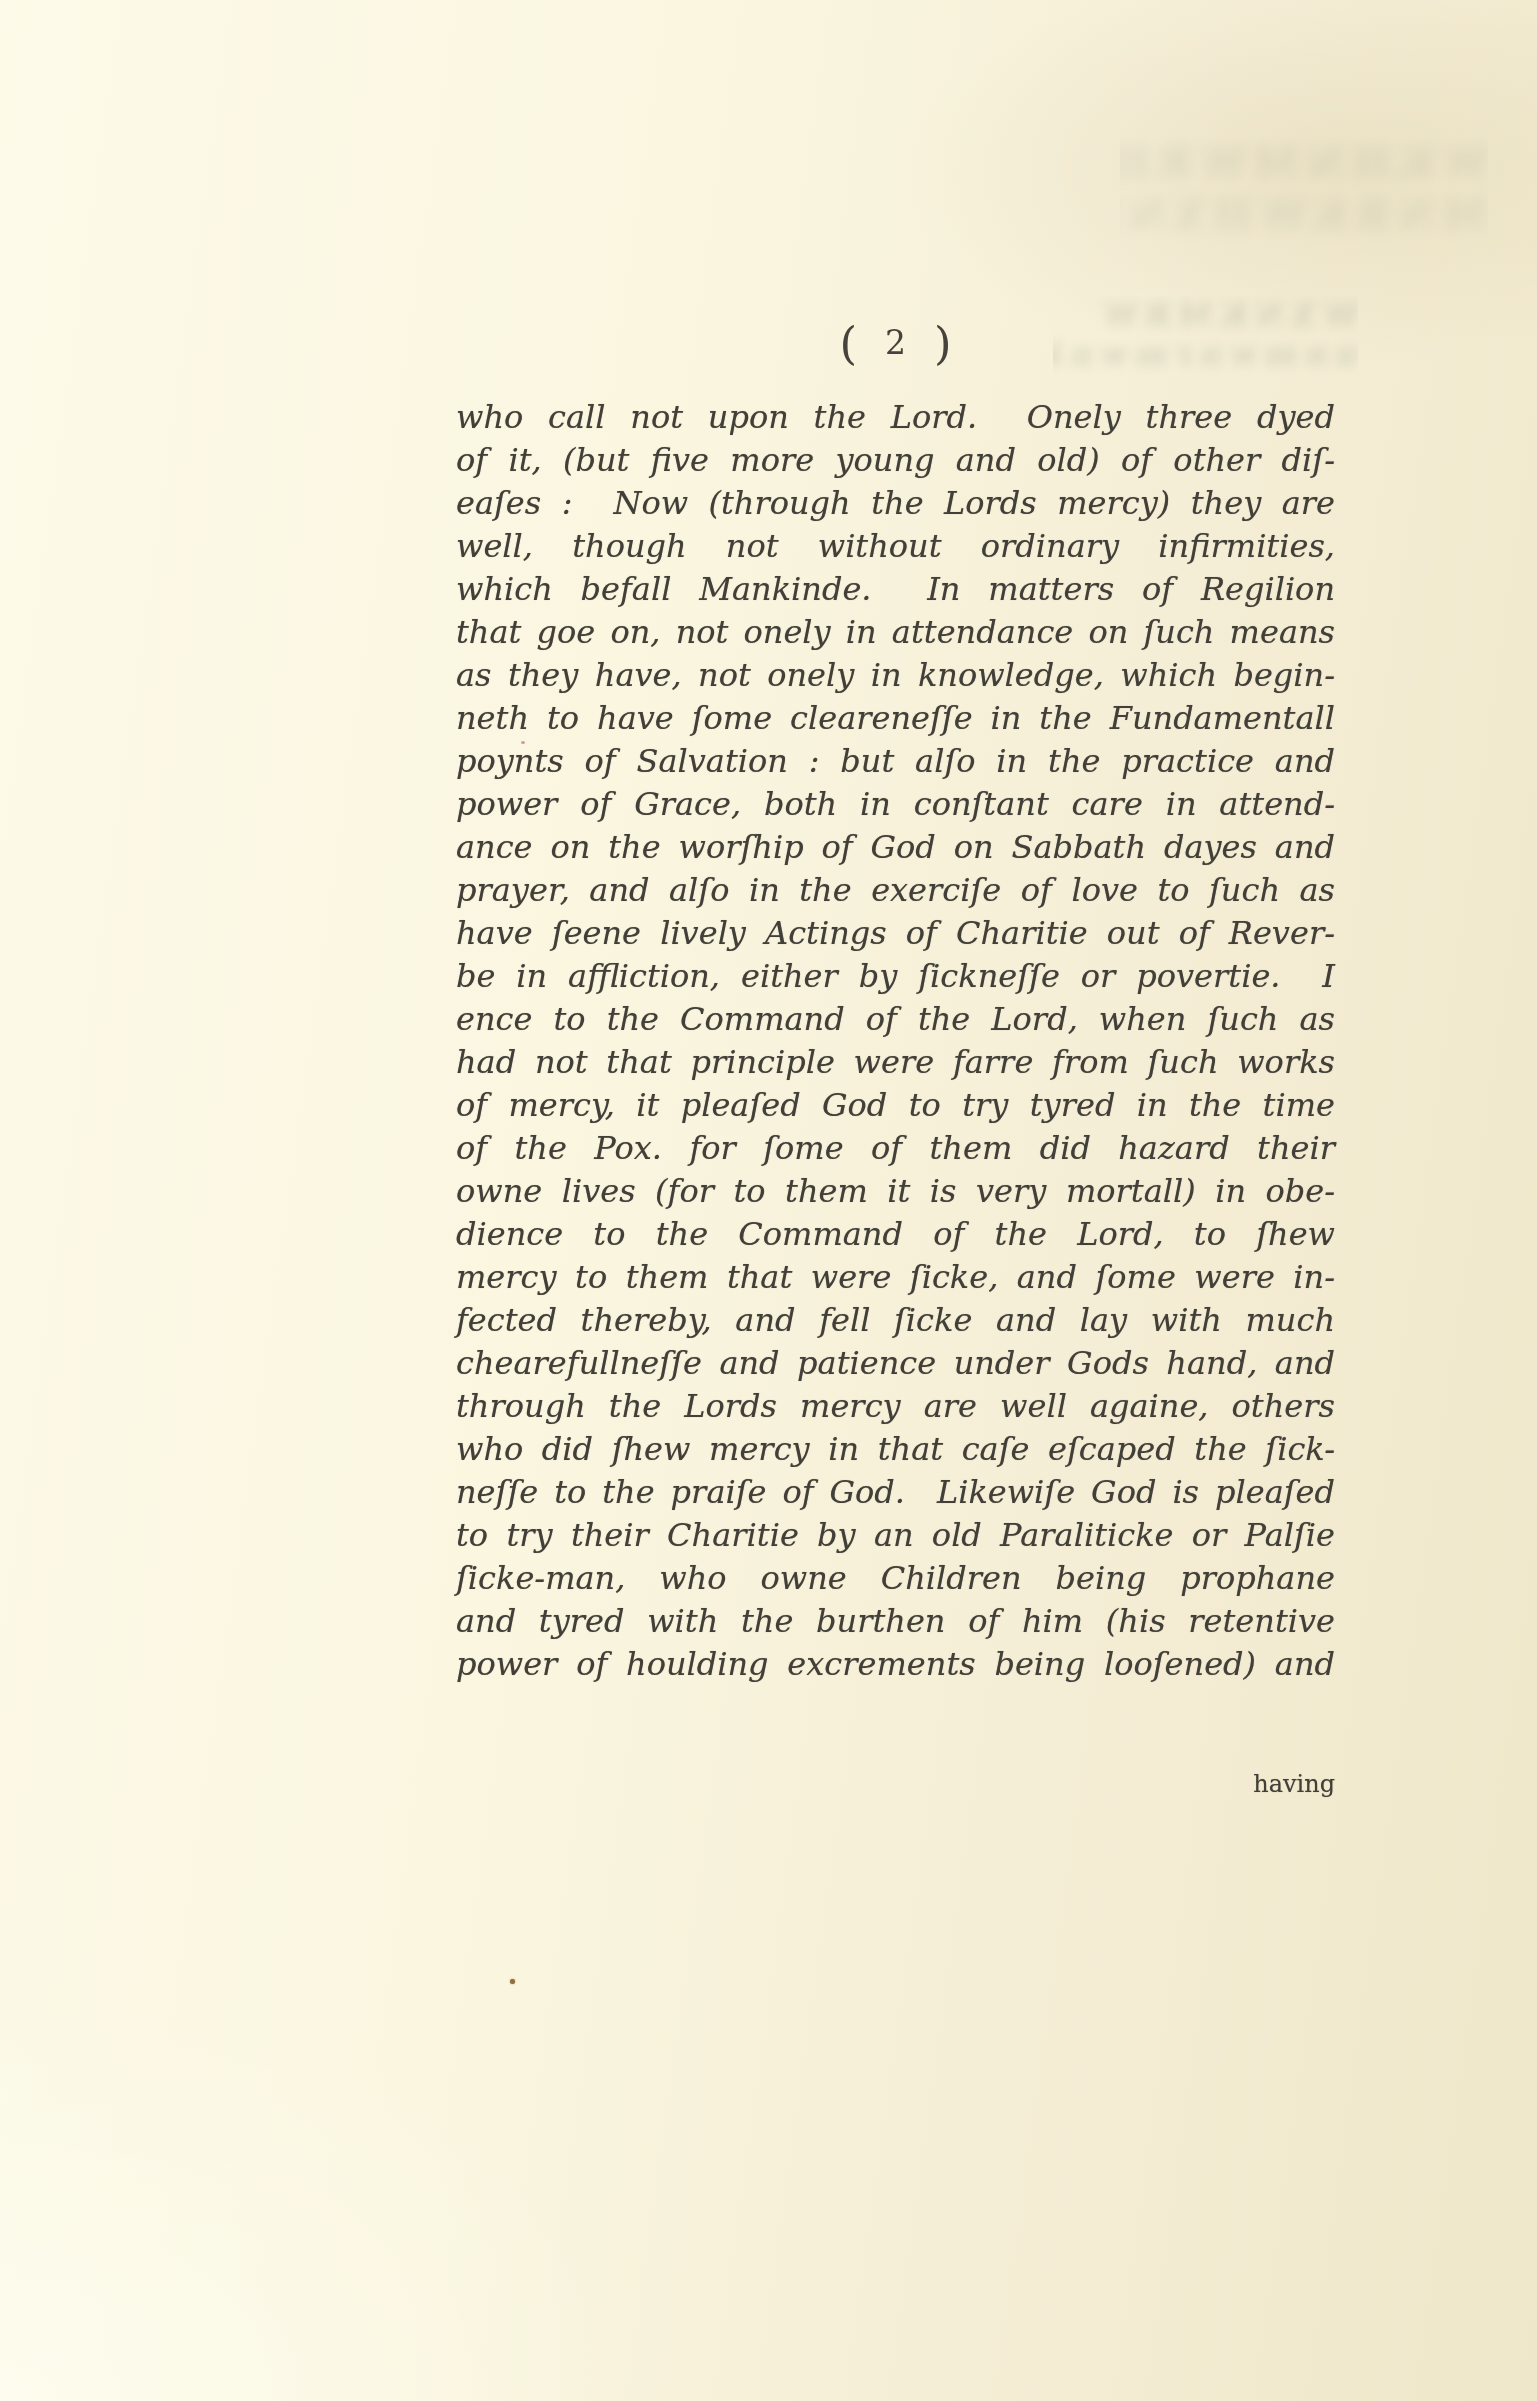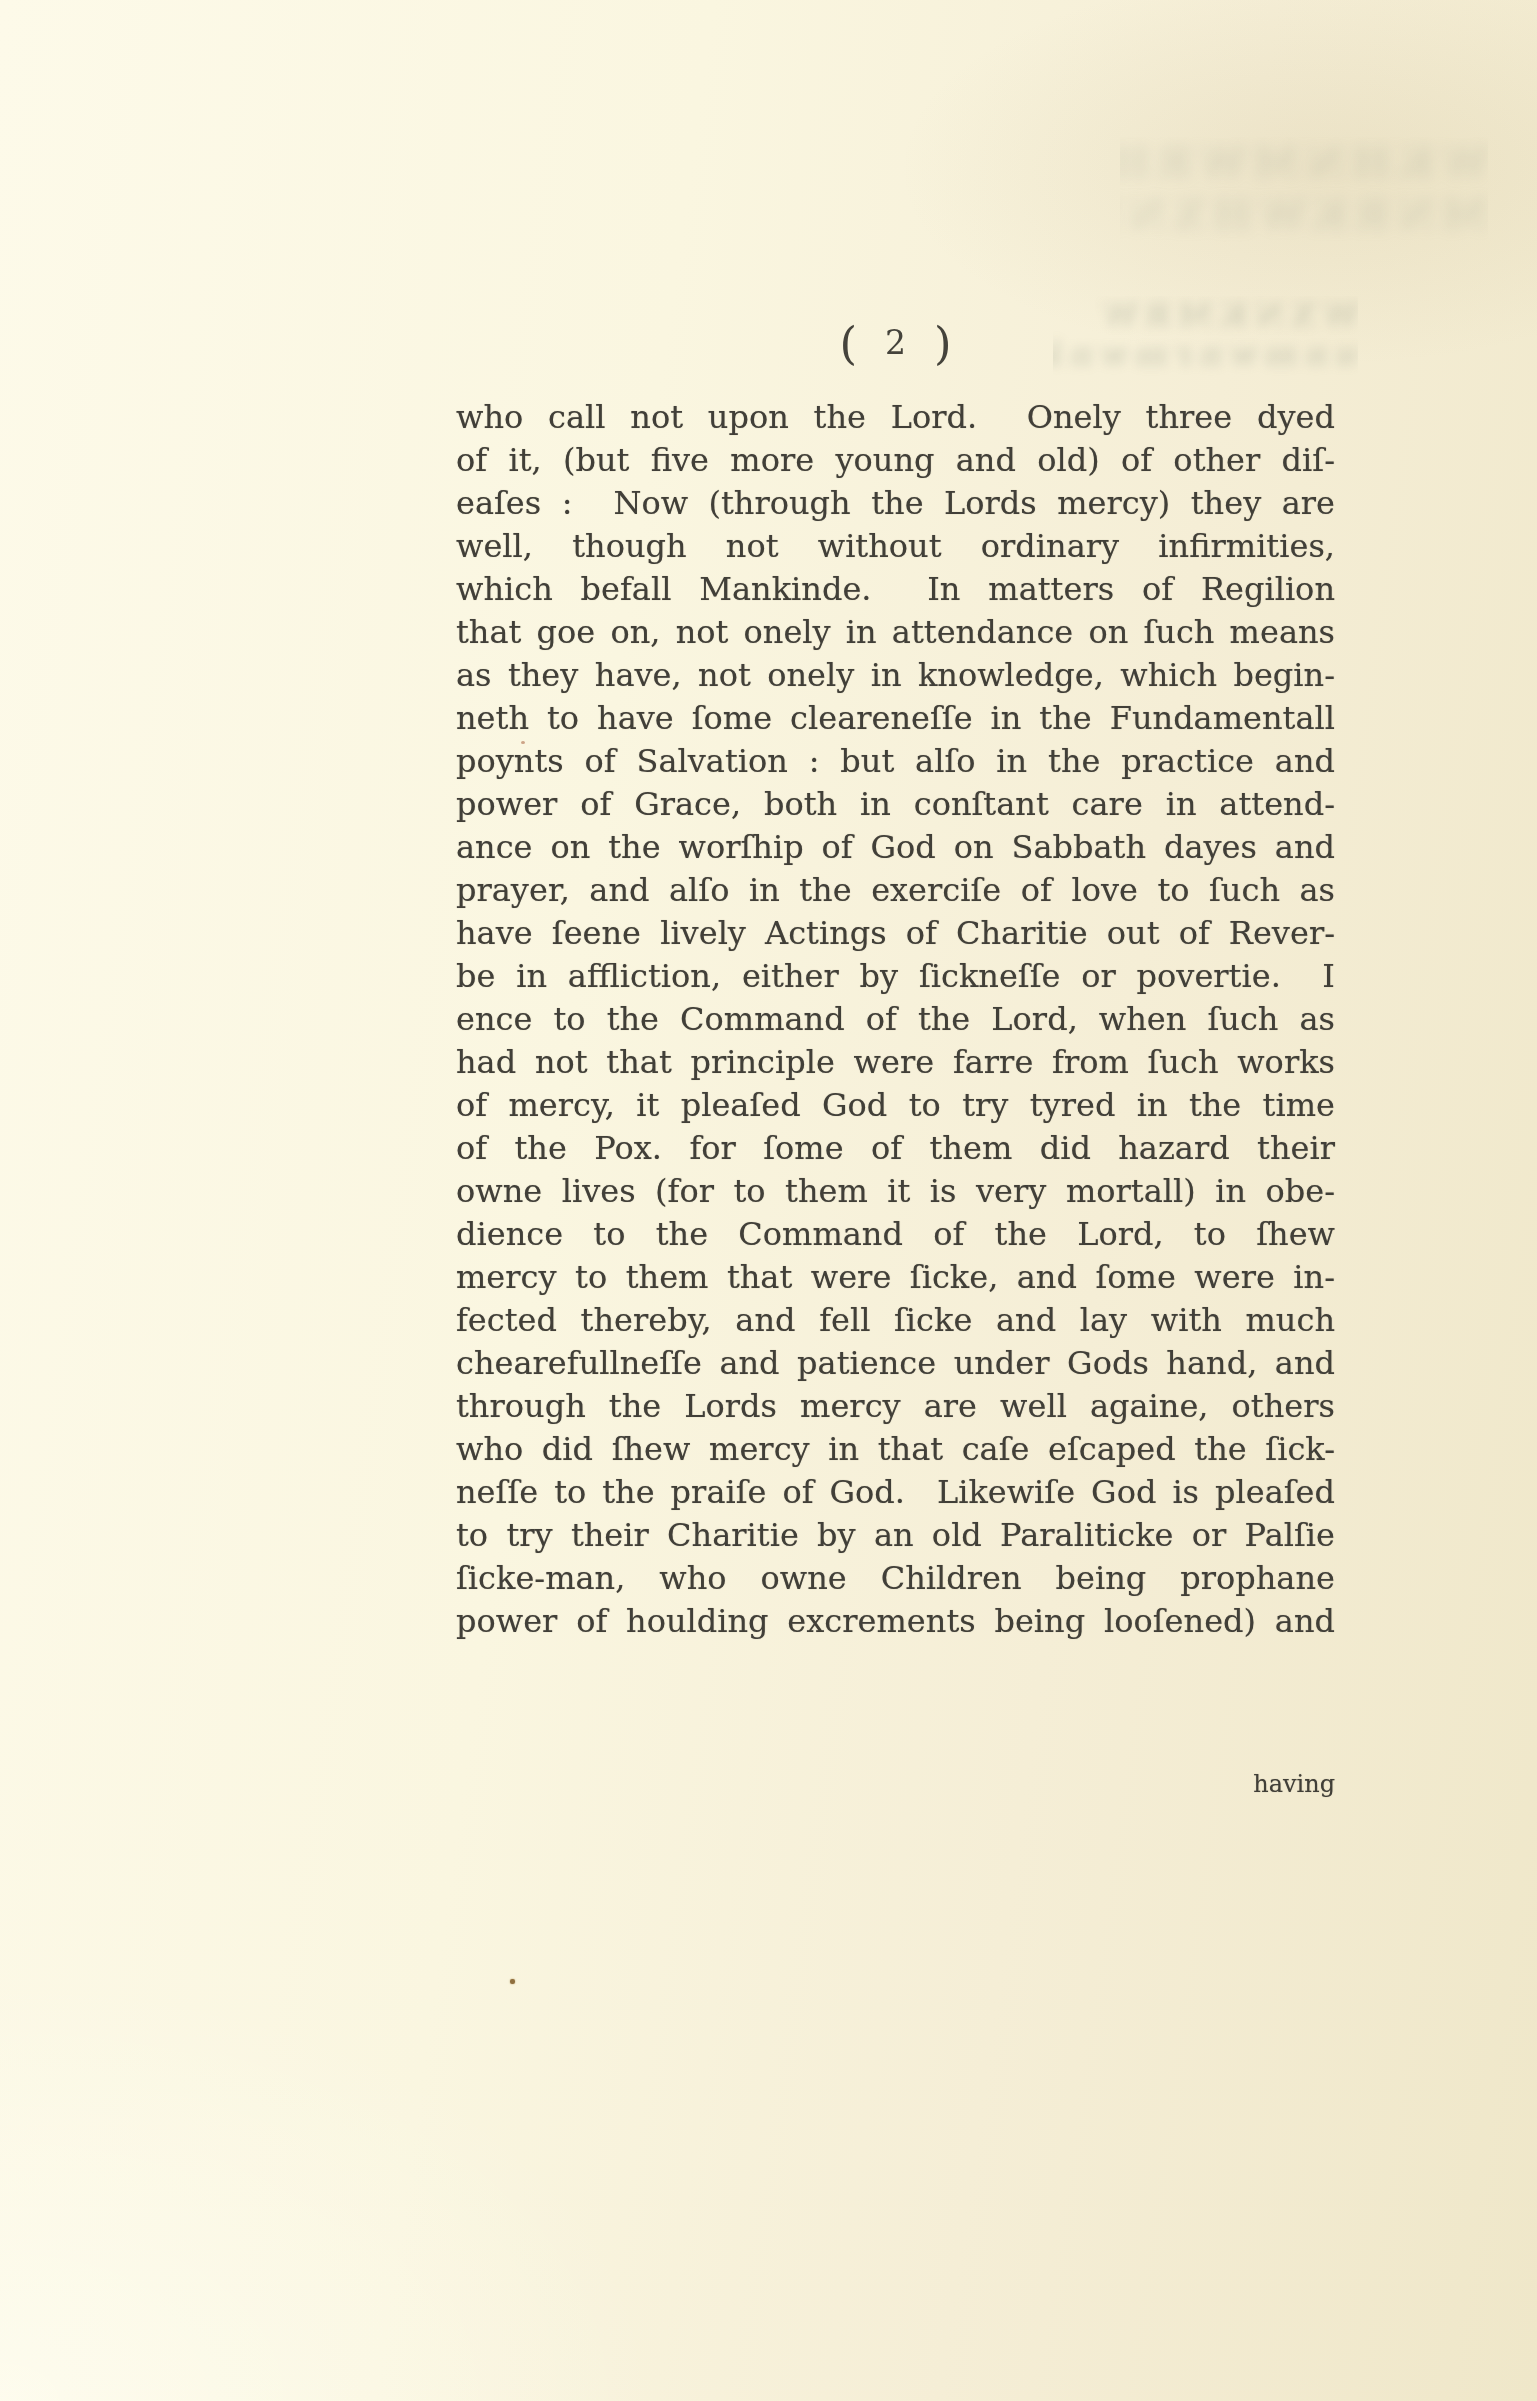"who call not upon the" .line { font-style: none -> italic }
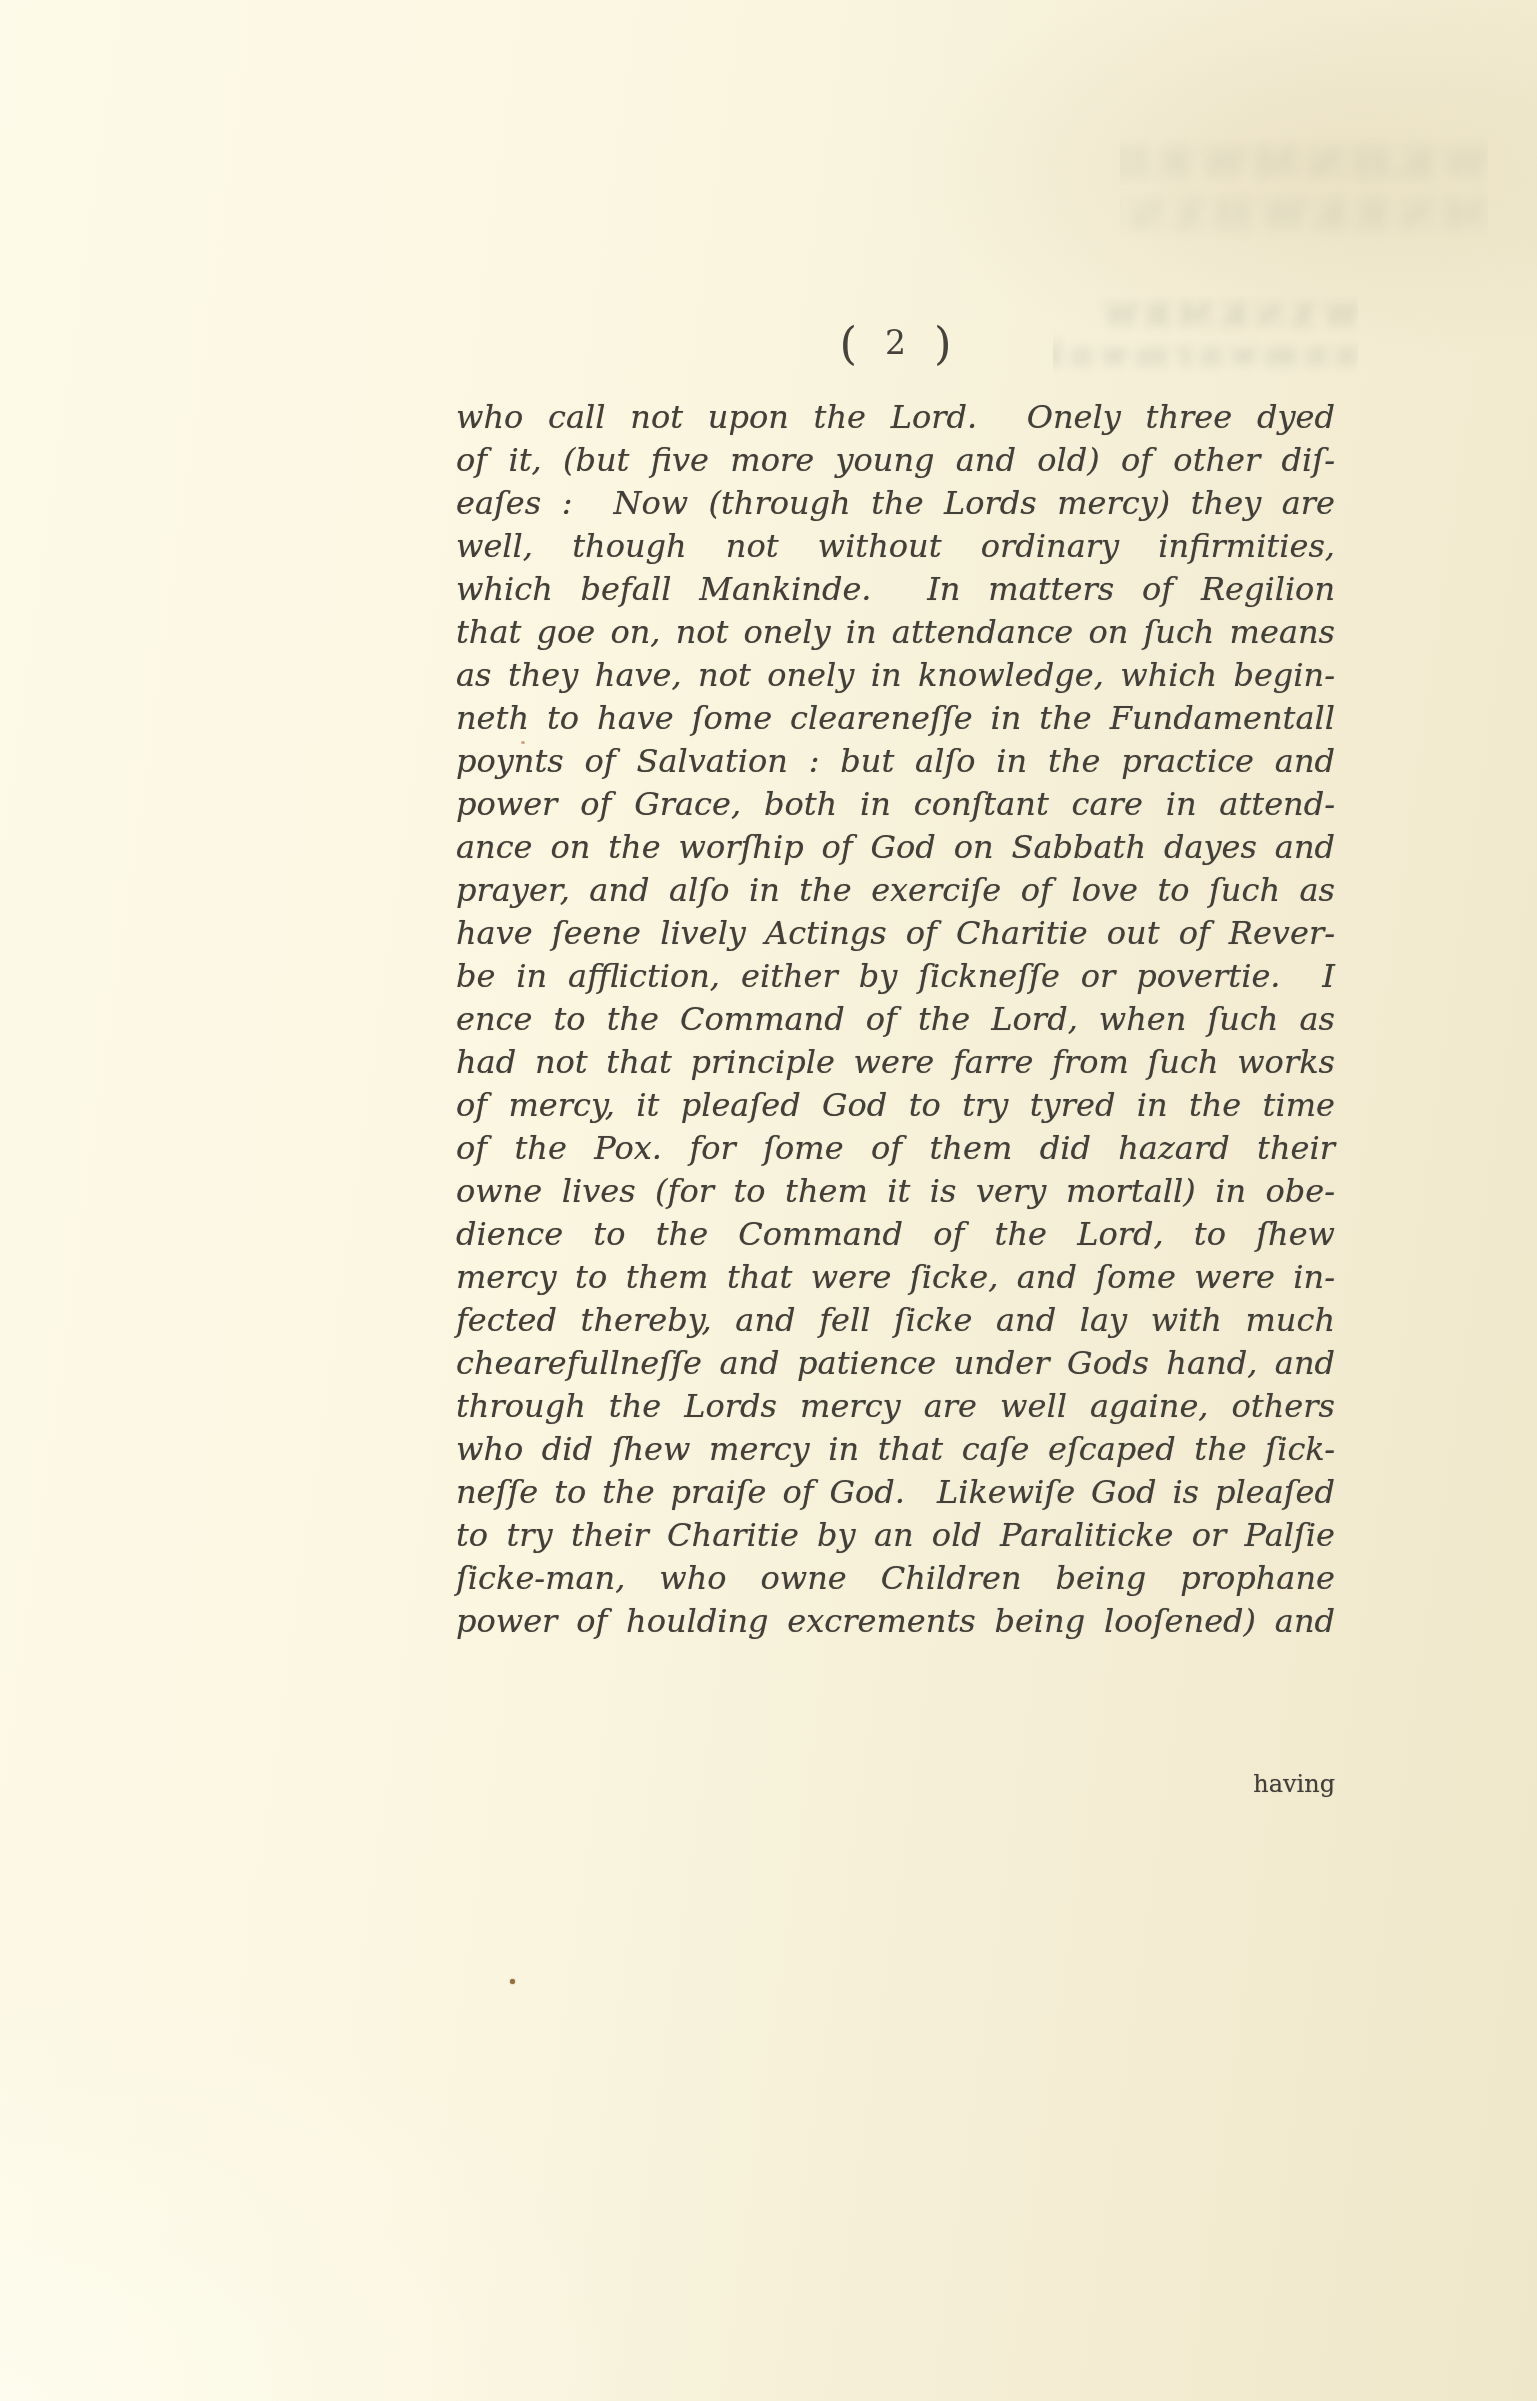"and tyred with the burthen" div.line { html: none -> <div>and tyred with the burthen of him (his retentive</div> }
